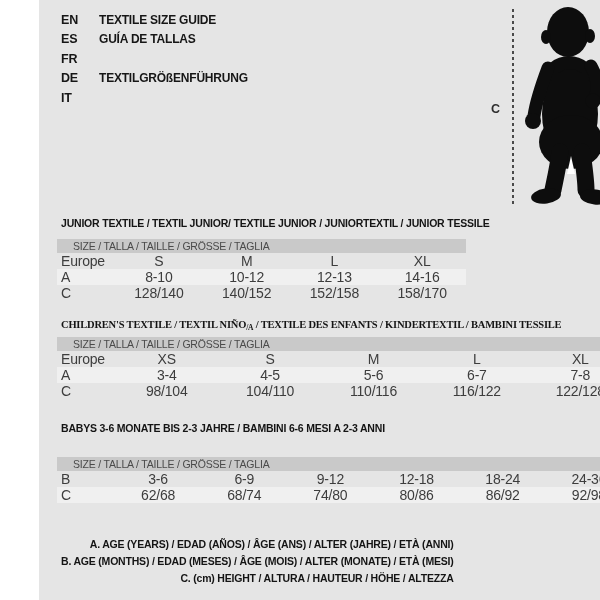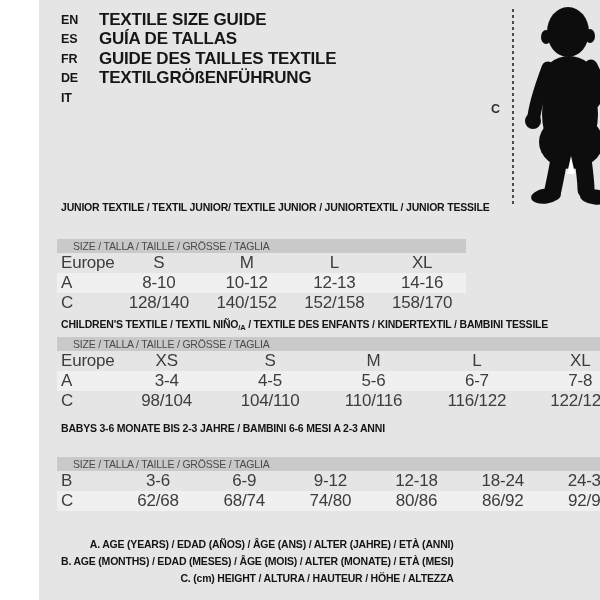"TEXTILE SIZE GUIDE" .lang-label { font-size: 17px -> 12px }
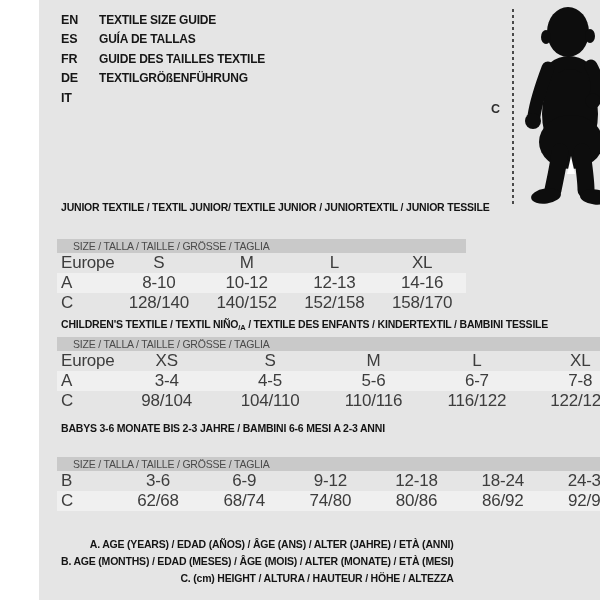"GUIDE DES TAILLES TEXTILE" span.lang-label { html: <span>GUIDE DES TAILLES TEXTILE</span> -> none }
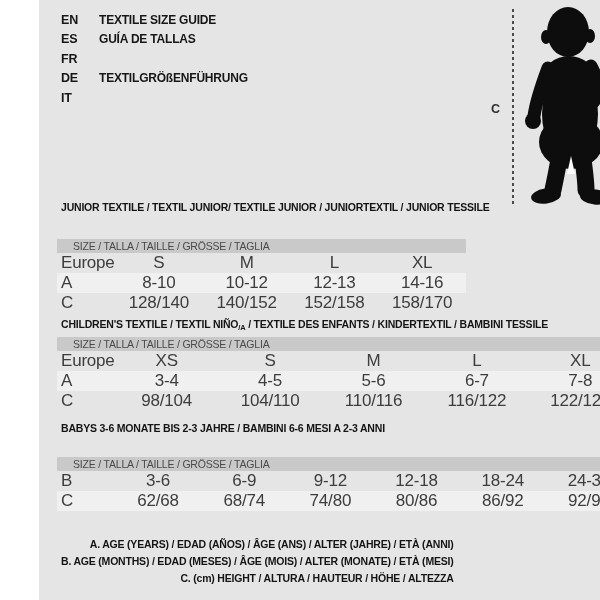"JUNIOR TEXTILE / TEXTIL JUNIOR/" .st1 { top: 199px -> 215px }
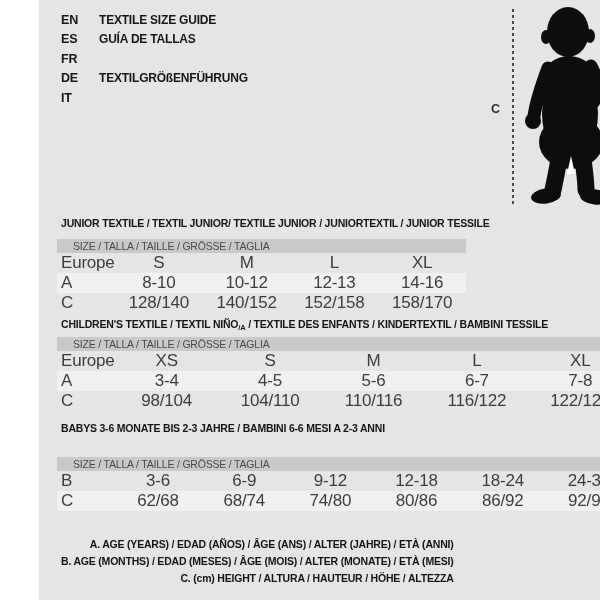"Europe" .size-table td { font-size: 17px -> 14px }
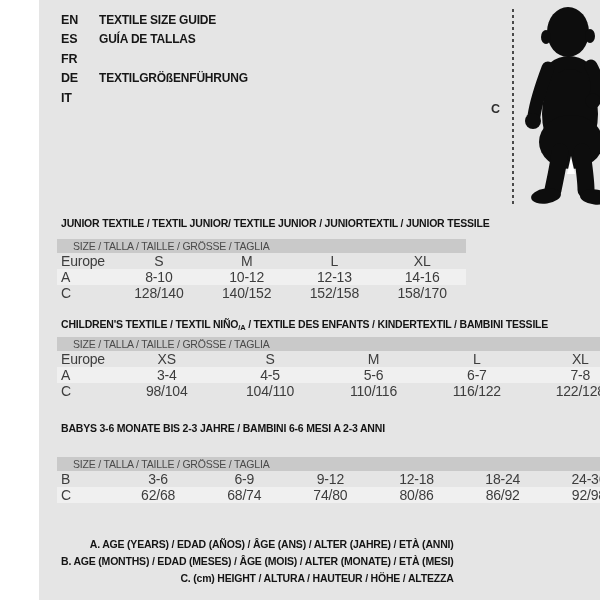"CHILDREN'S TEXTILE / TEXTIL NIÑO/A" .st2 { font-family: none -> Liberation Serif, serif }
